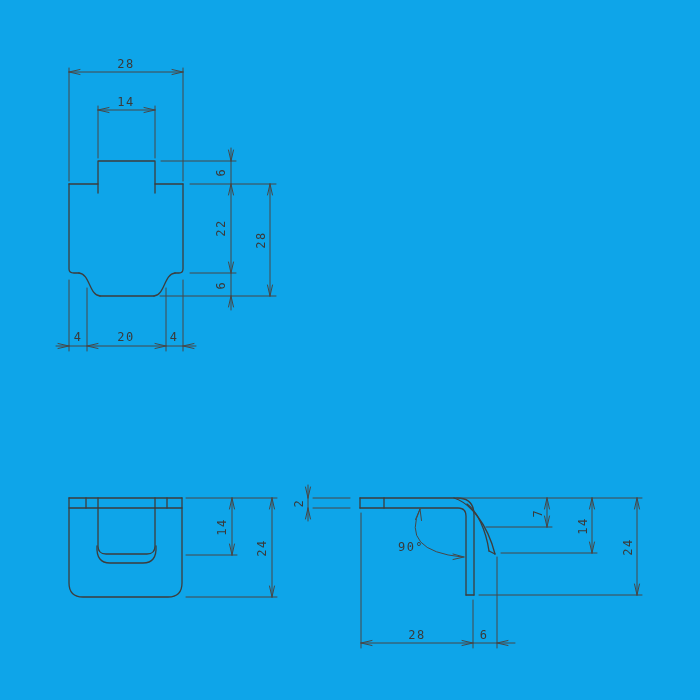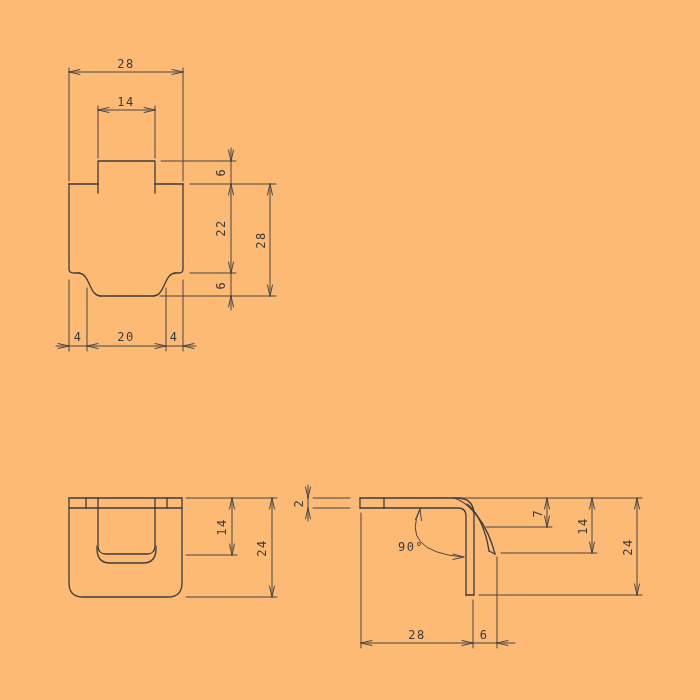"28" .sheet { background: #fdba74 -> #0ea5e9 }
